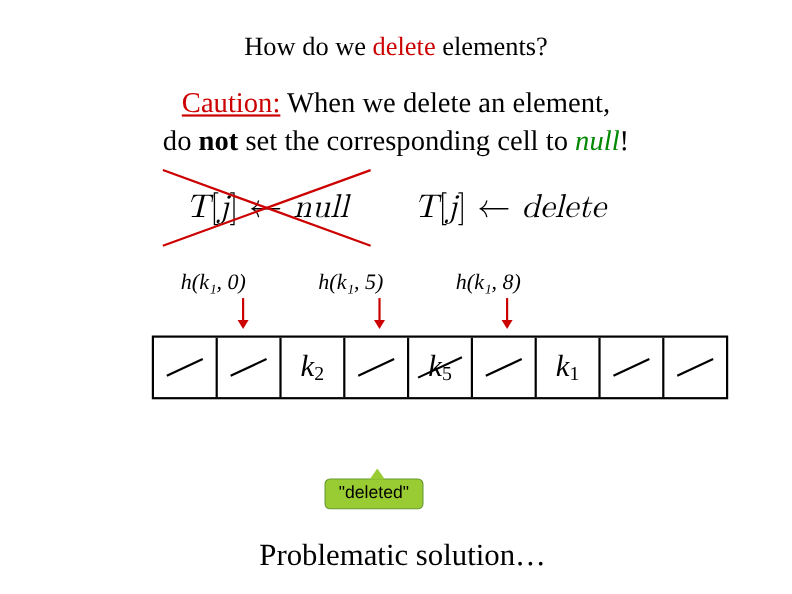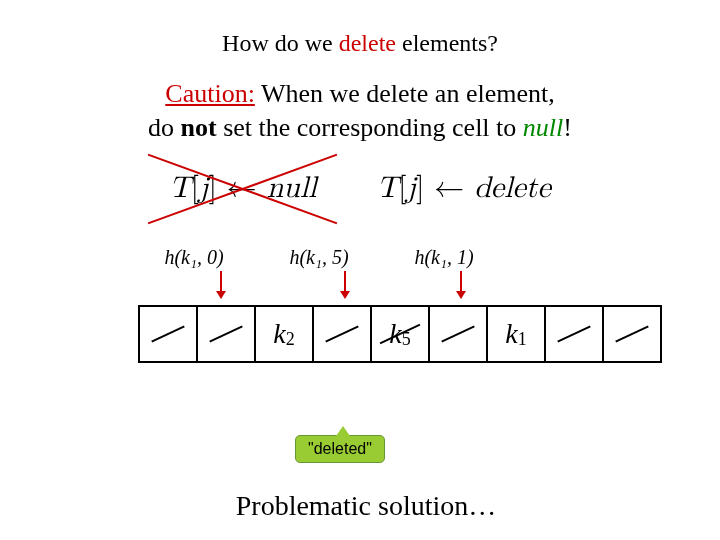"h(k₁, 1)" span { text: 1 -> 8 }
